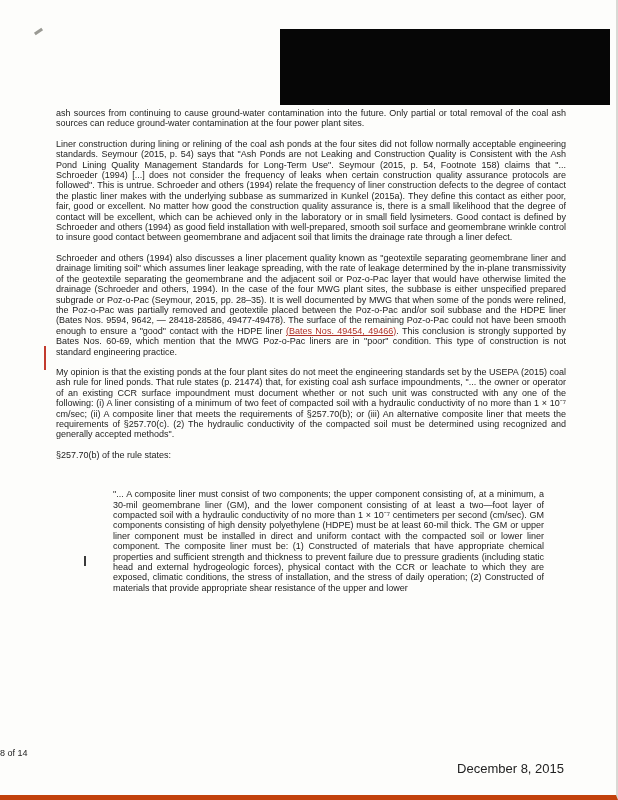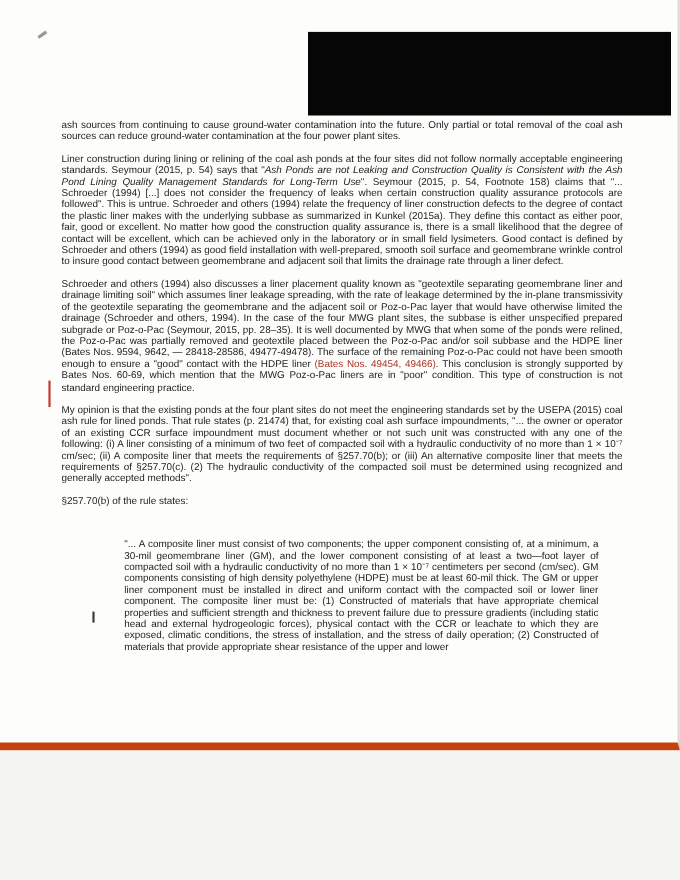"ash sources from continuing to" .page { border-bottom: 7px solid #c2410c -> 5px solid #c2410c; height: 682px -> 800px }
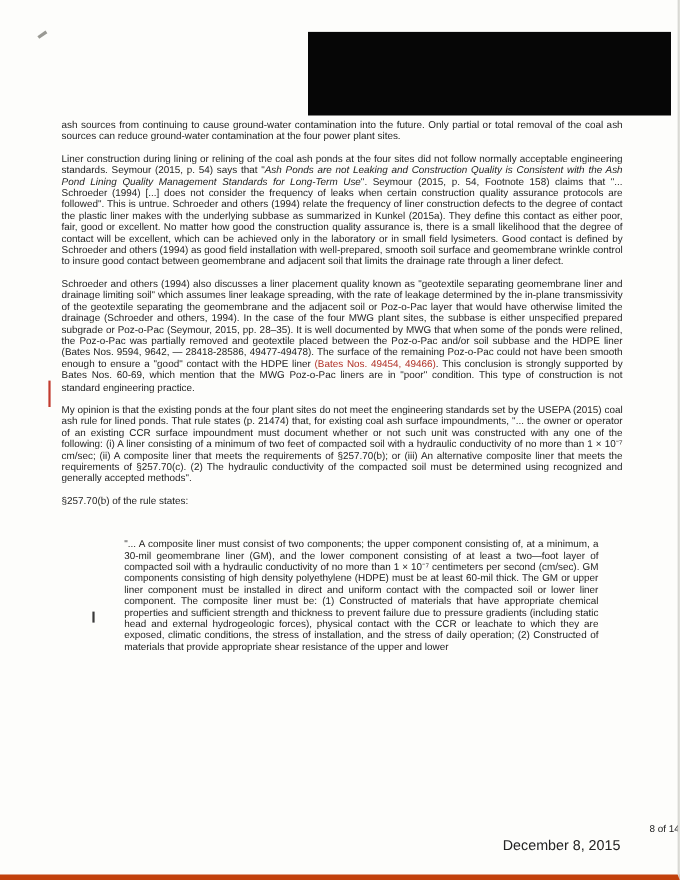"Ash Ponds are not Leaking" .italic { font-style: italic -> none }
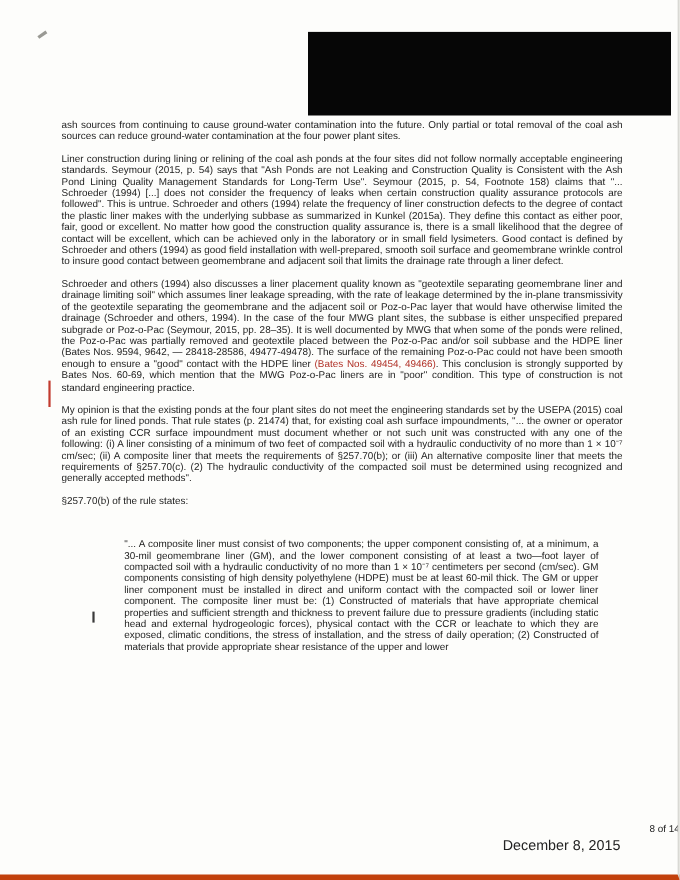"(Bates Nos. 49454, 49466)" .red-underline { text-decoration: none -> underline }
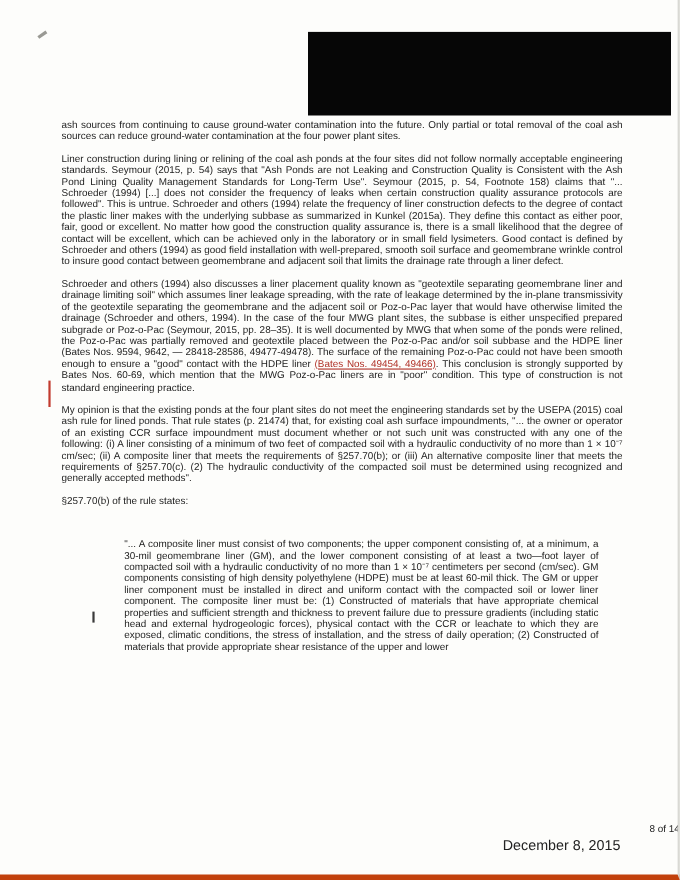"8 of 14" .footer-page { text-align: right -> left }
